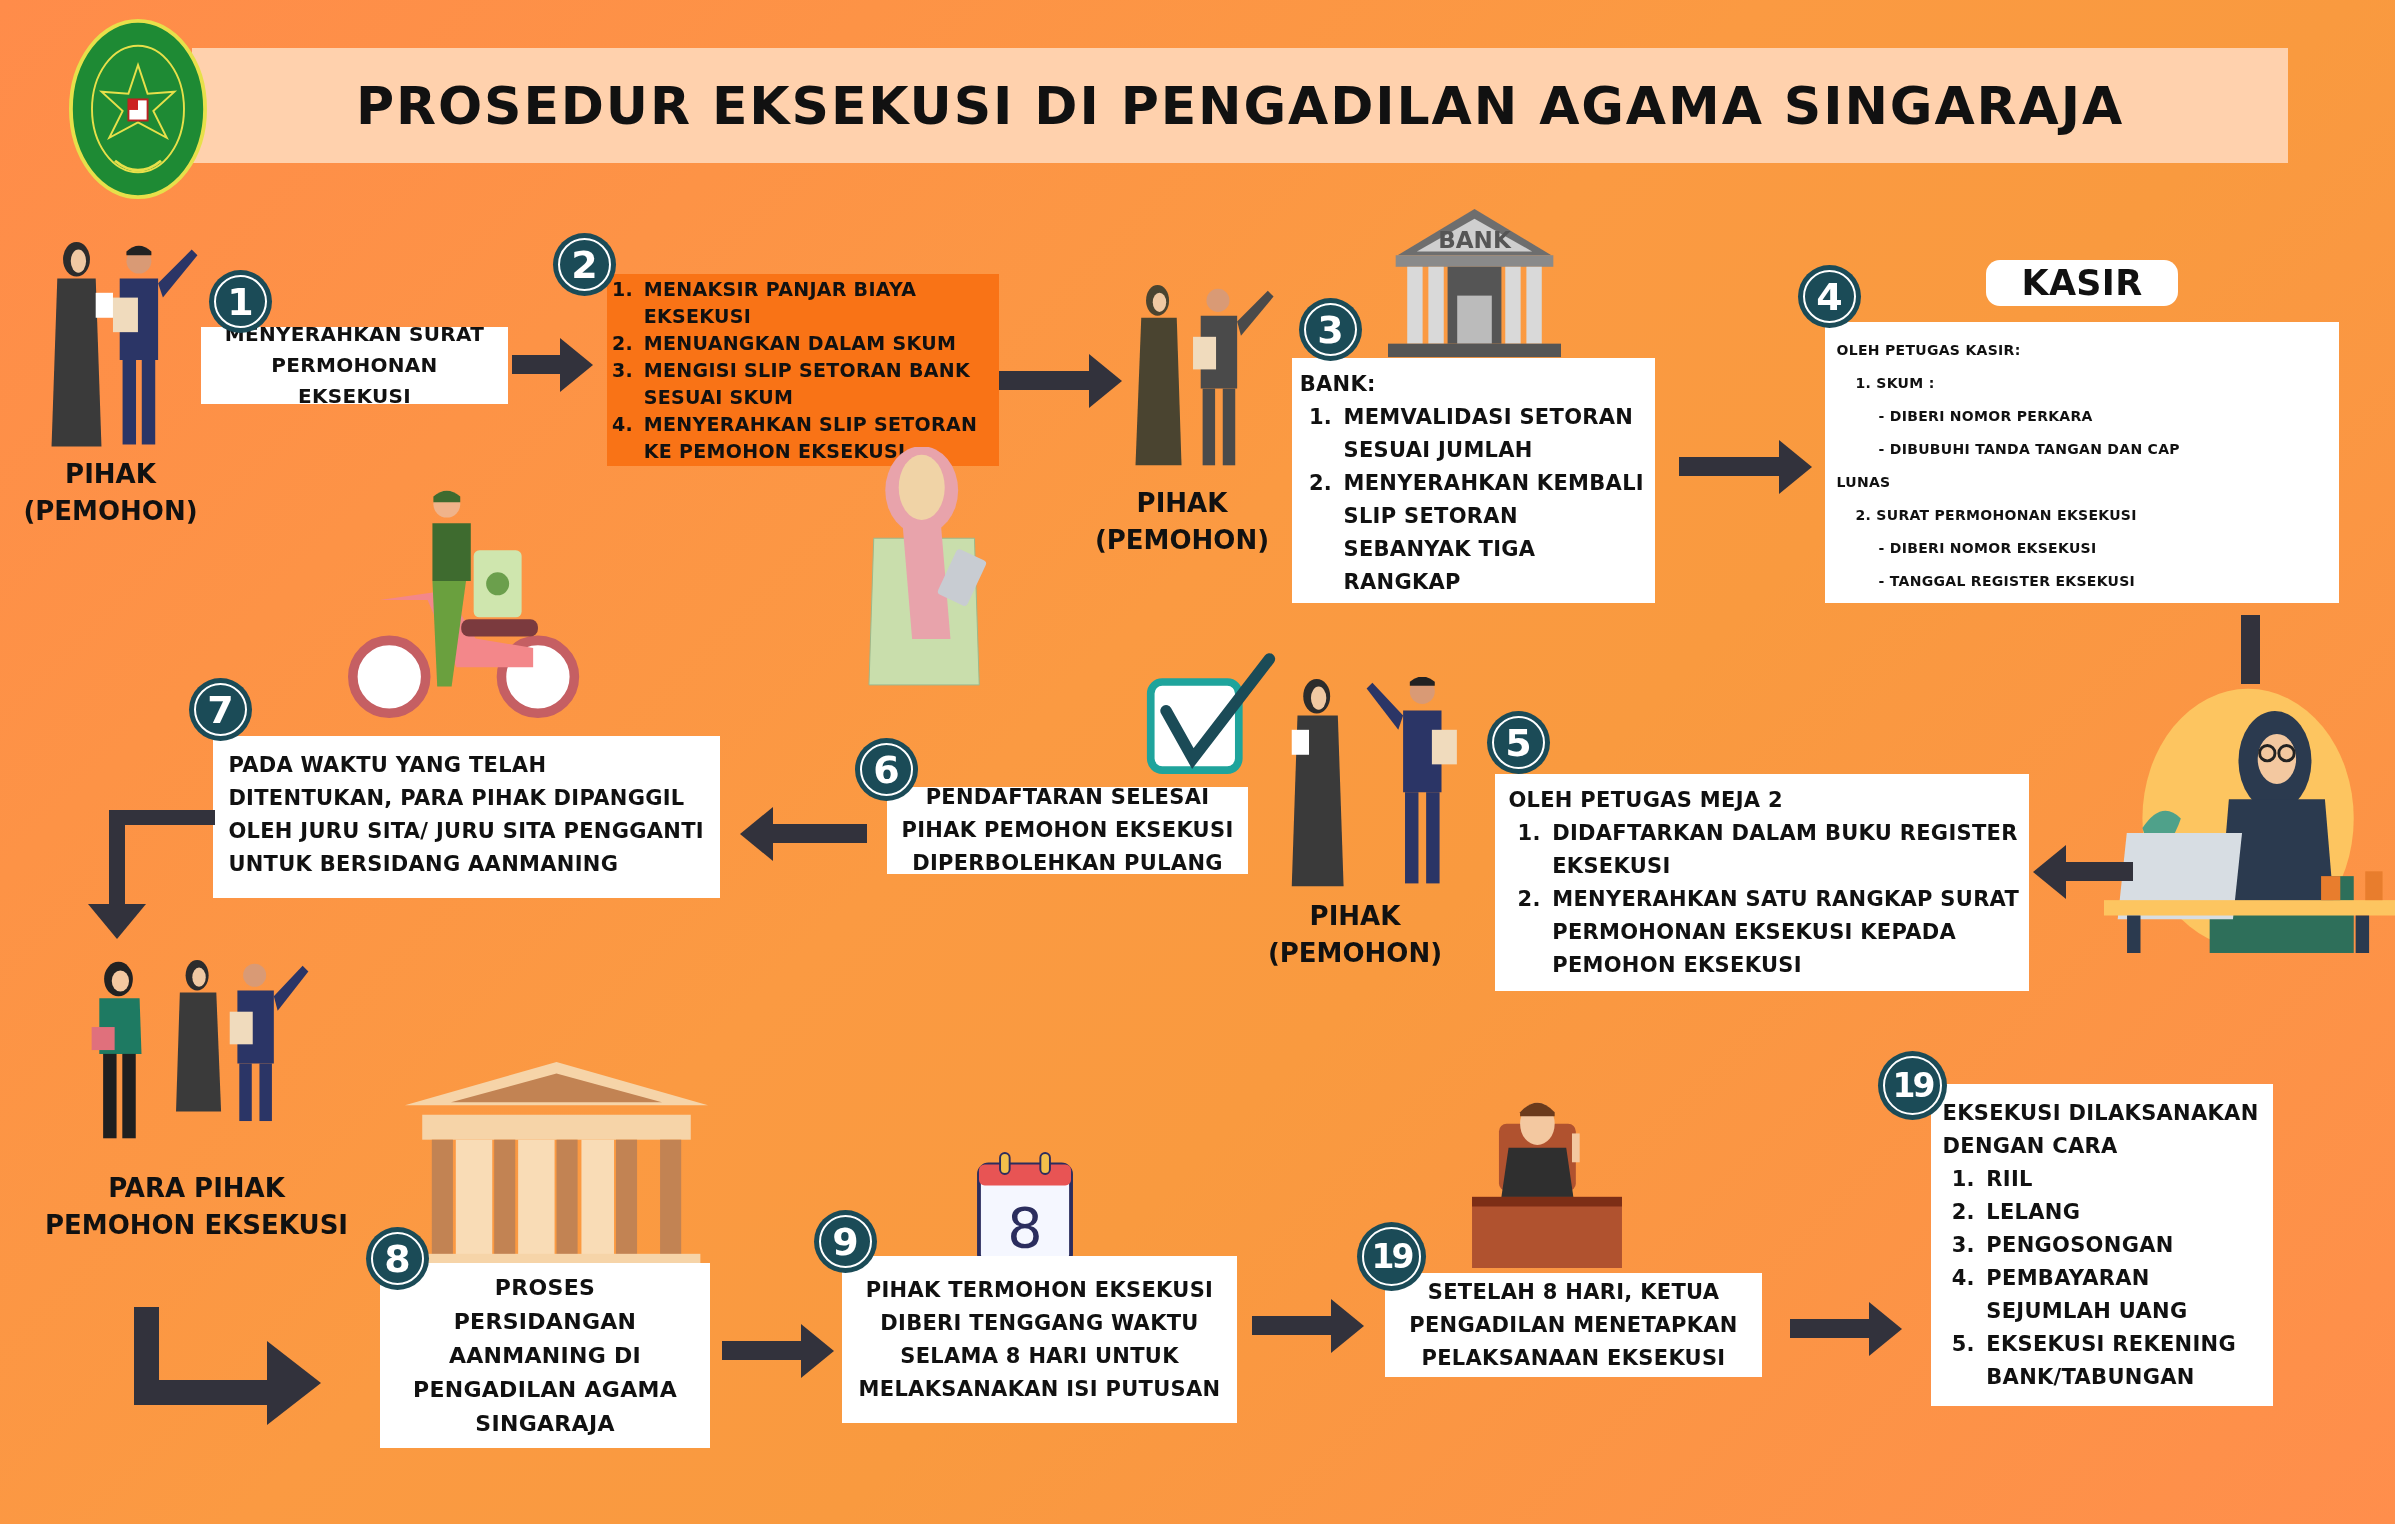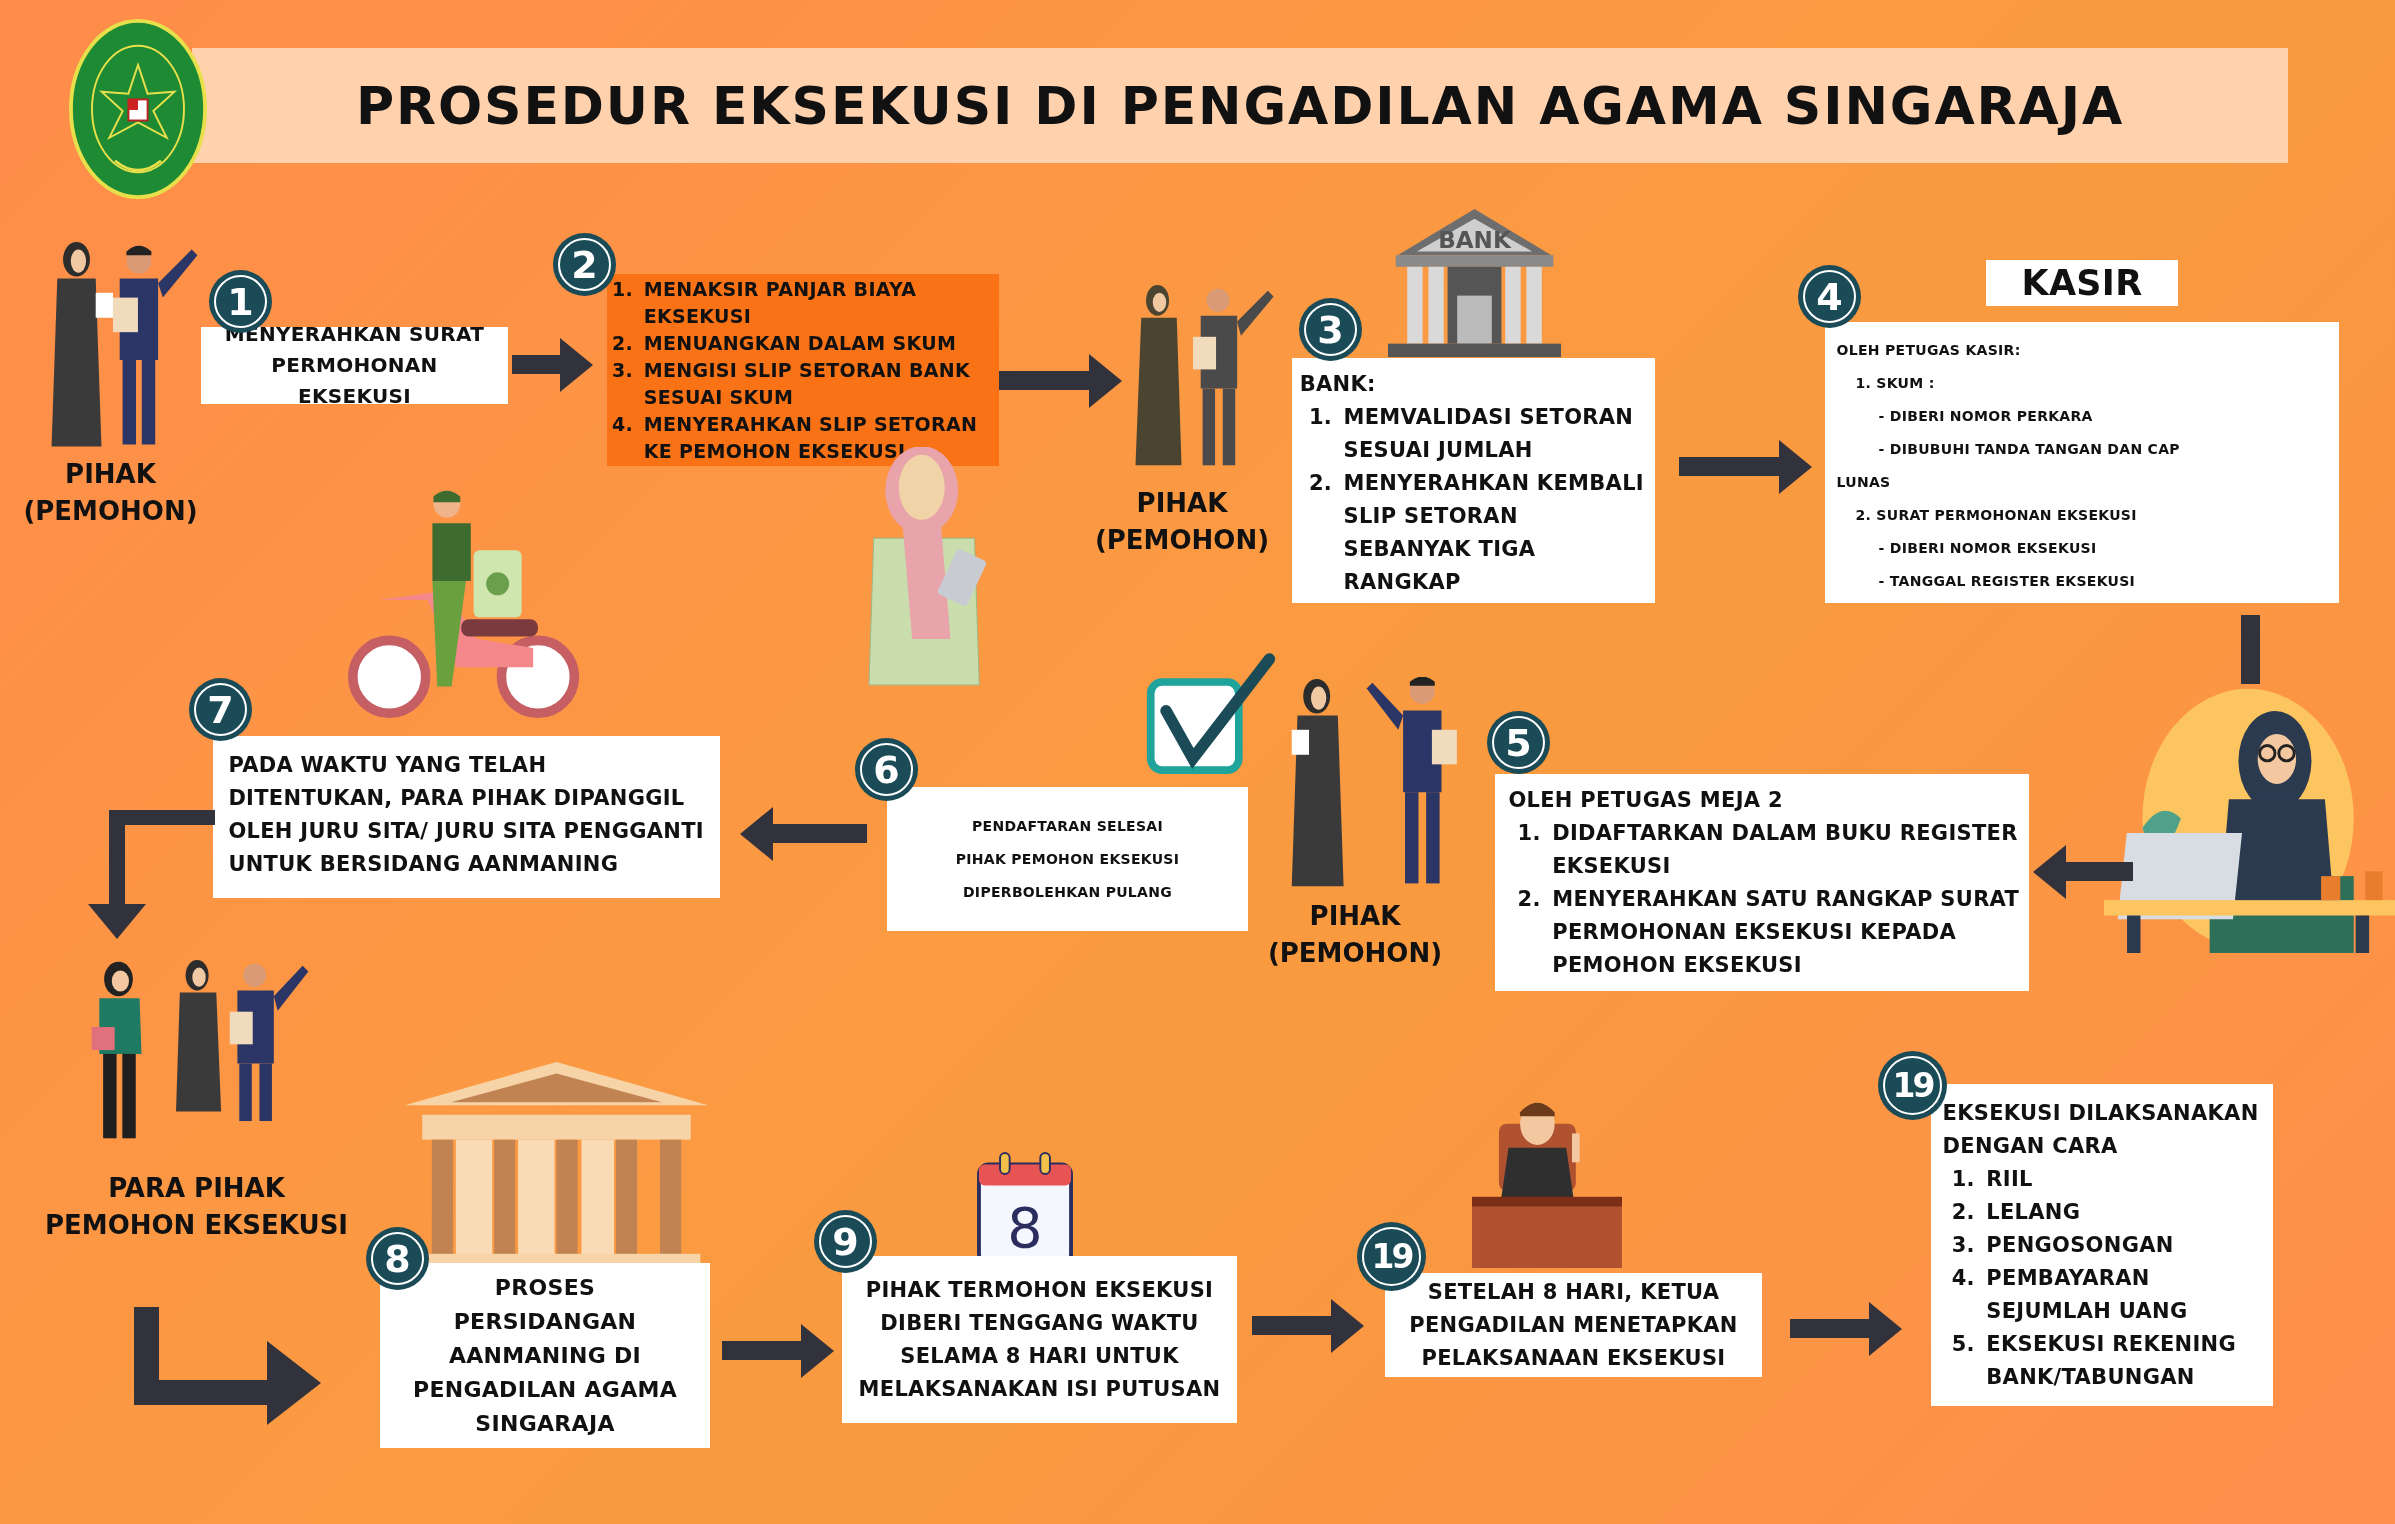"KASIR" div.box { border-radius: none -> 14px }
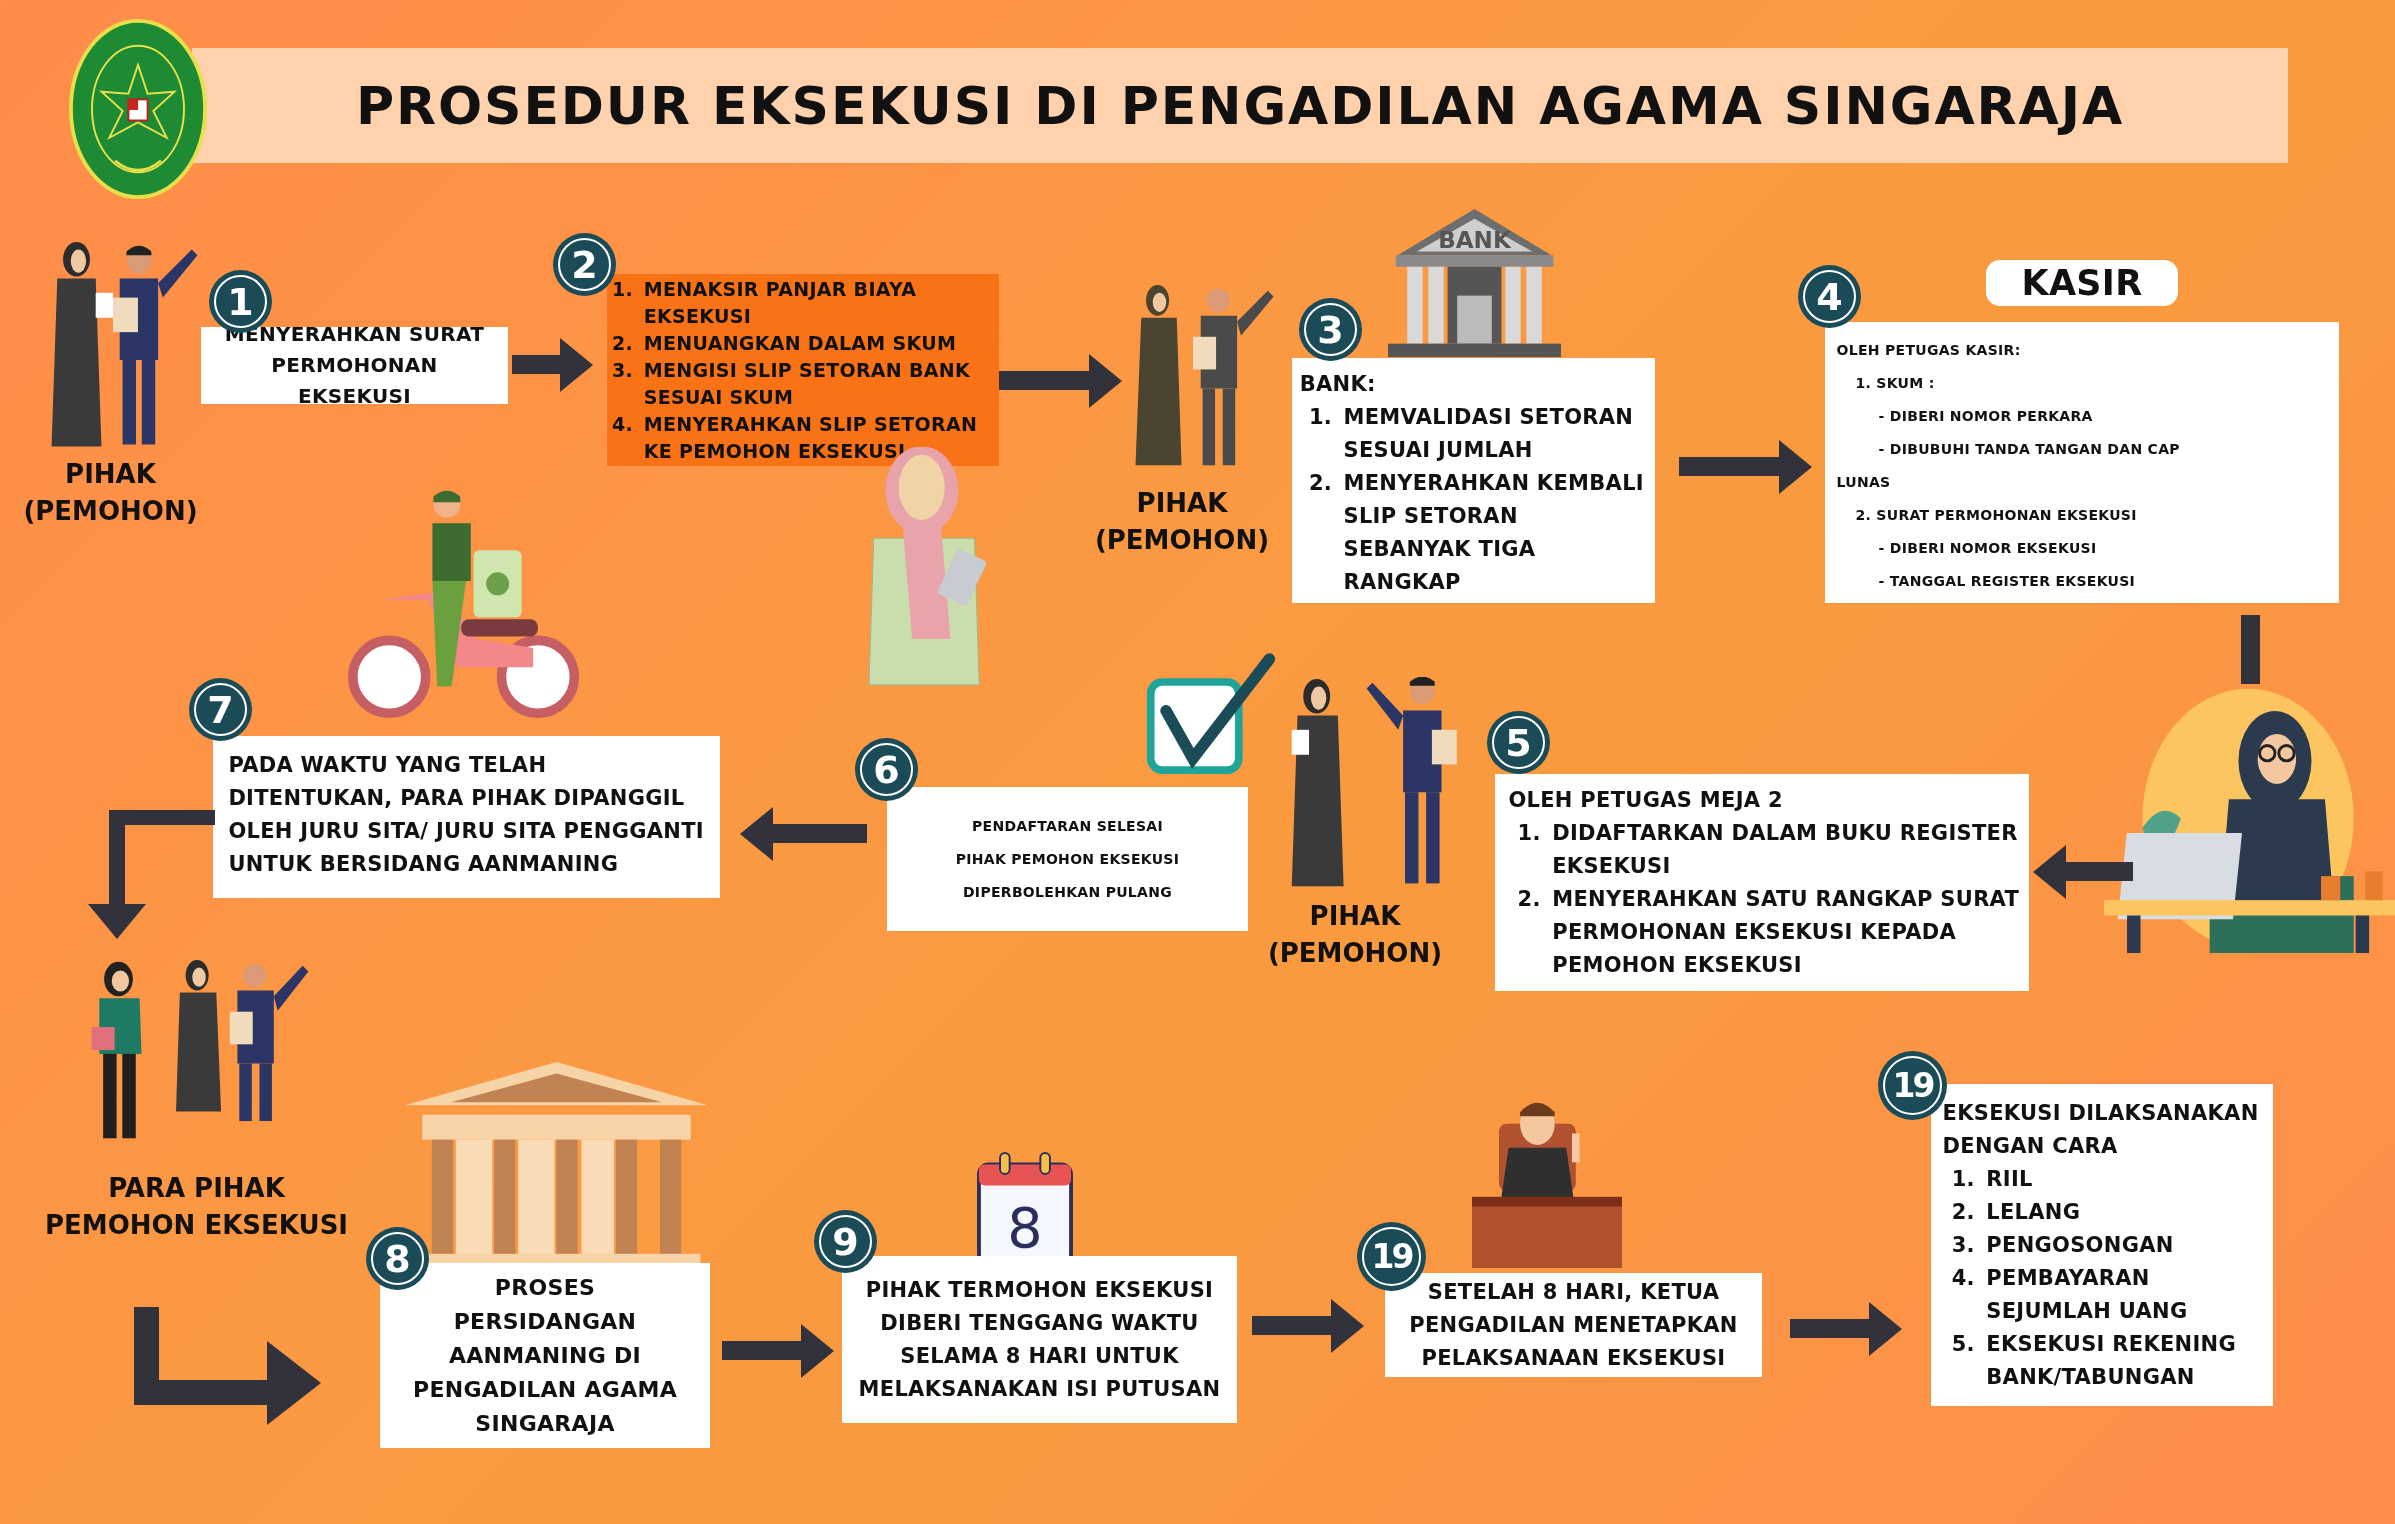"PENDAFTARAN SELESAI" div.box { font-size: 14px -> 21px; height: 144px -> 87px }
